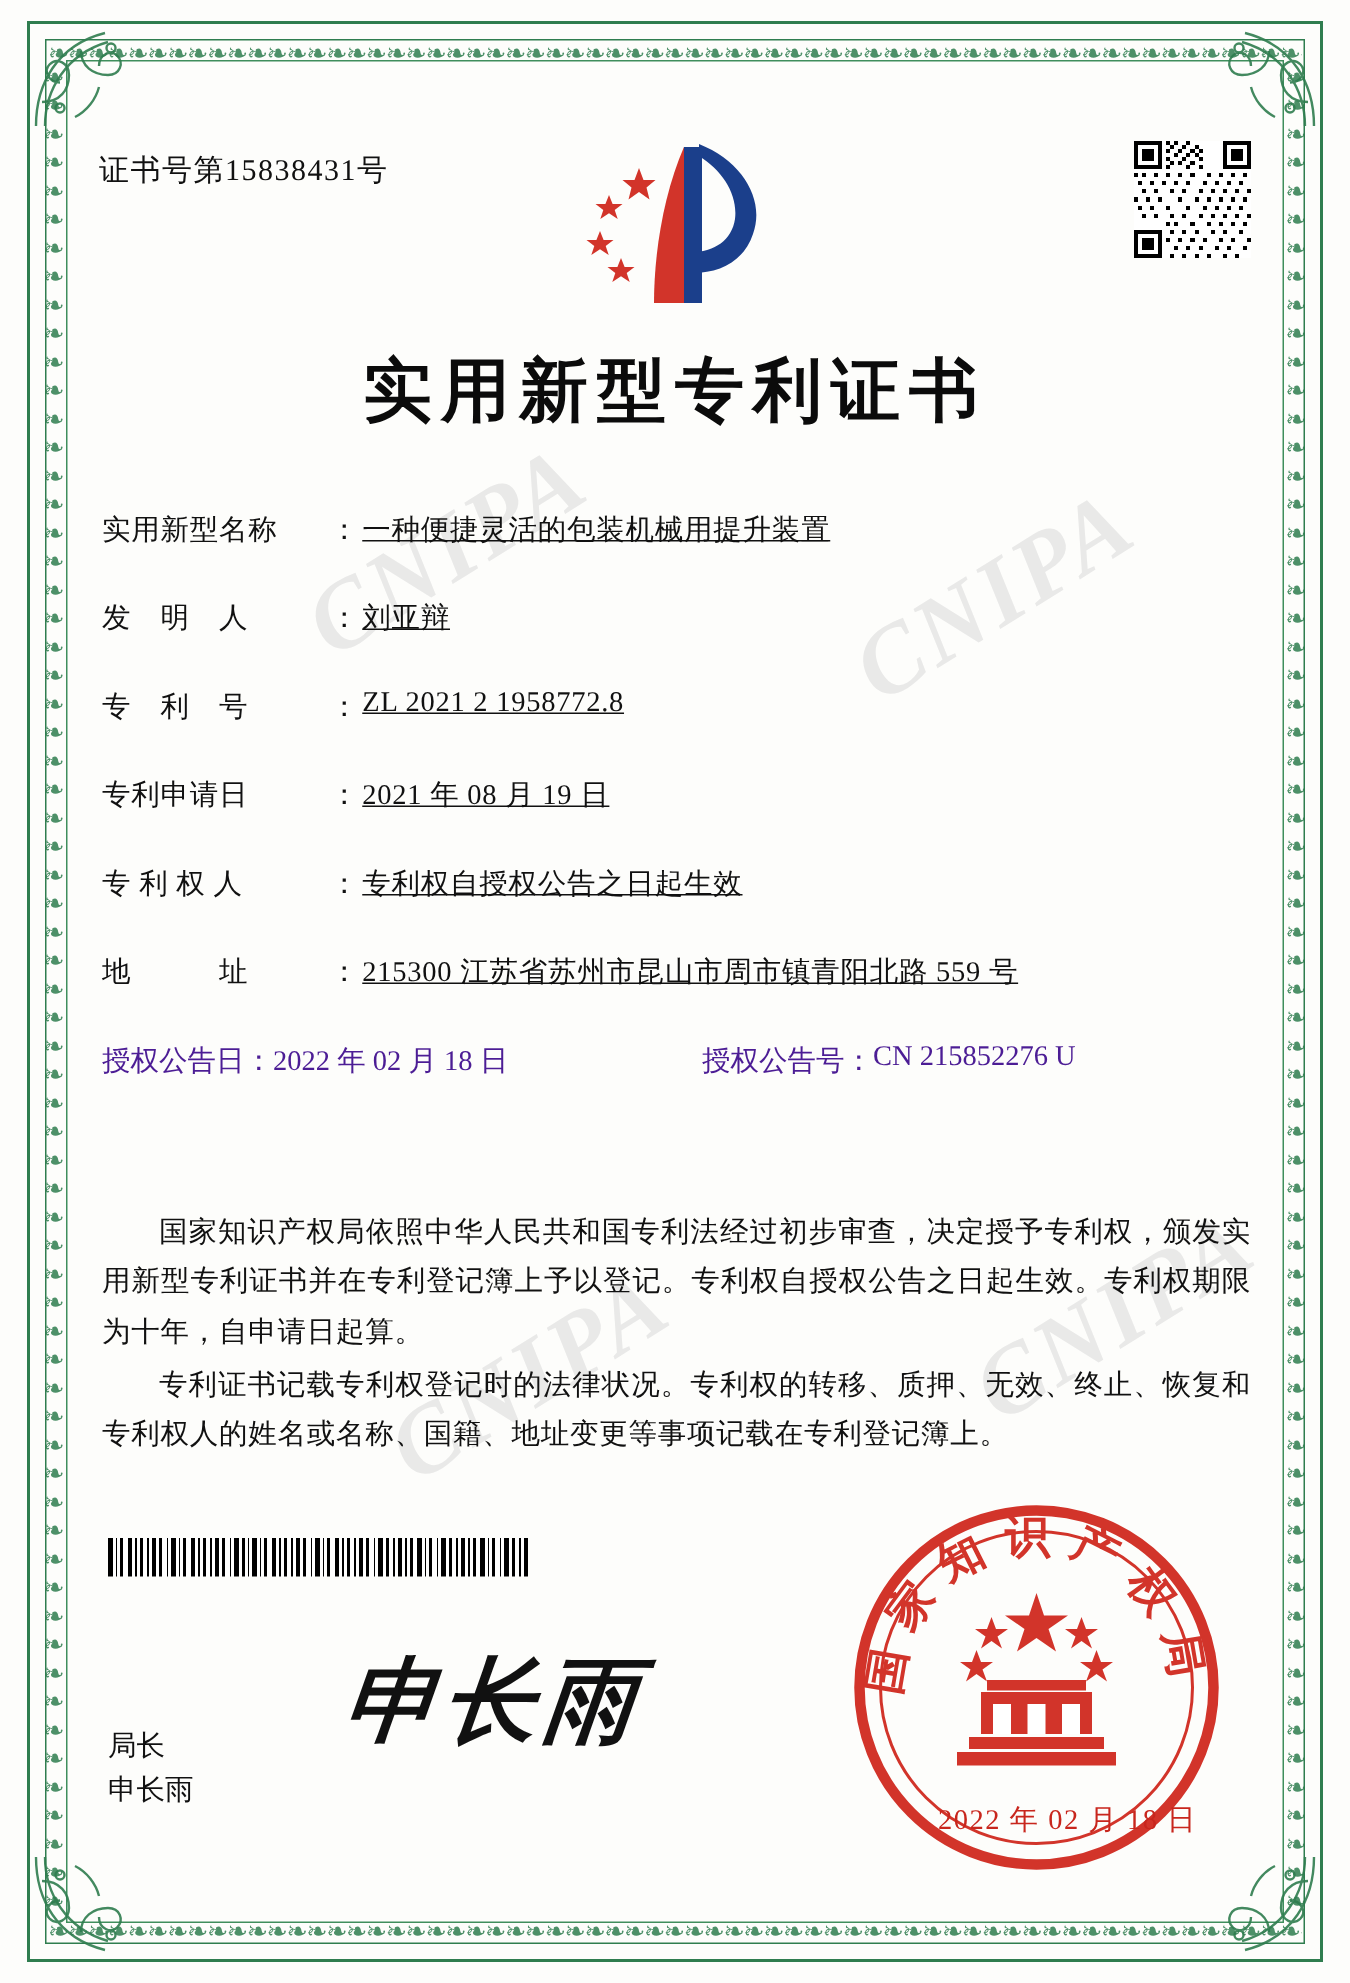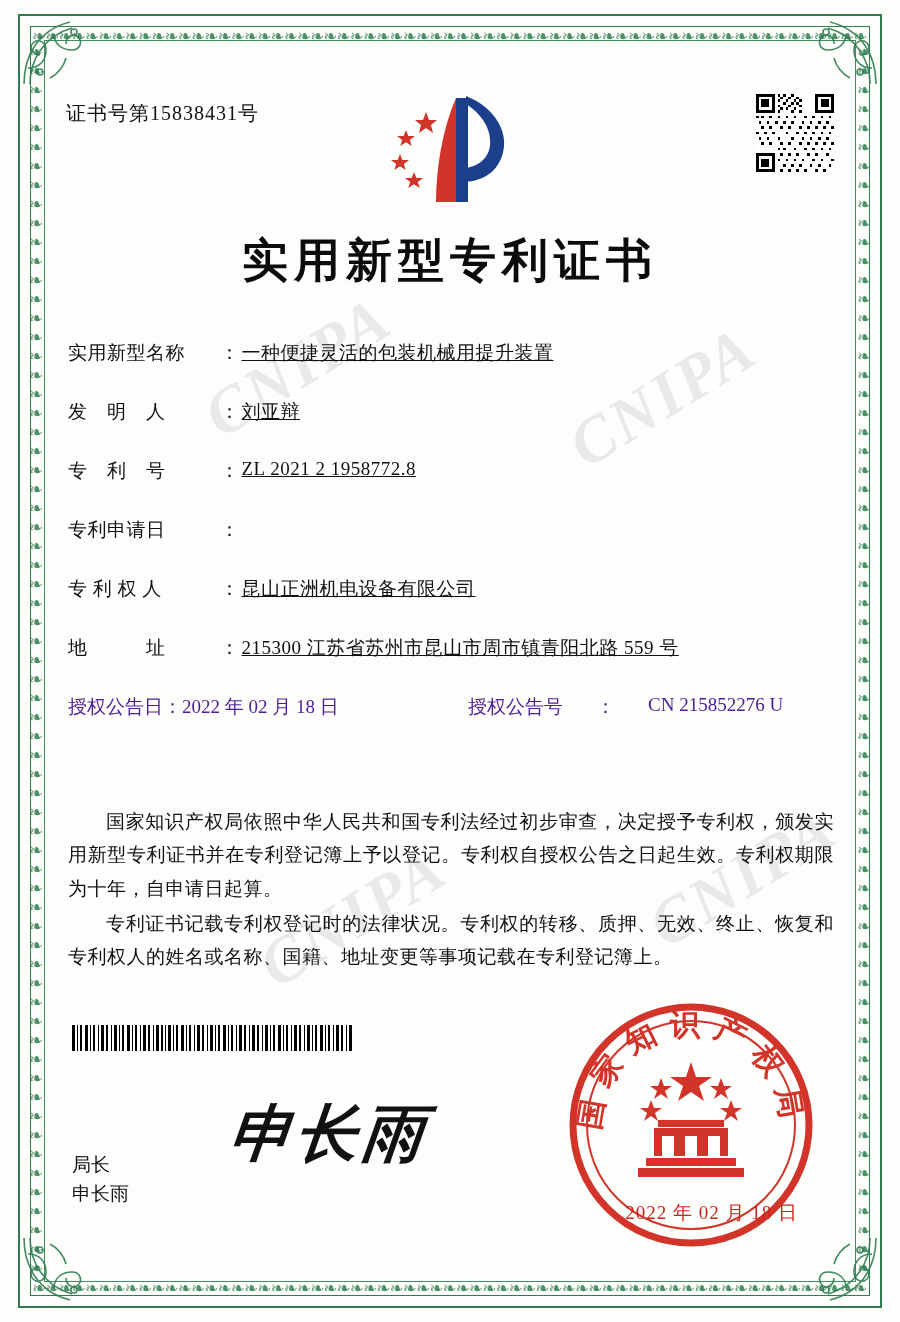"2021 年 08 月 19" span.val { html: none -> <span>2021 年 08 月 19 日</span> }
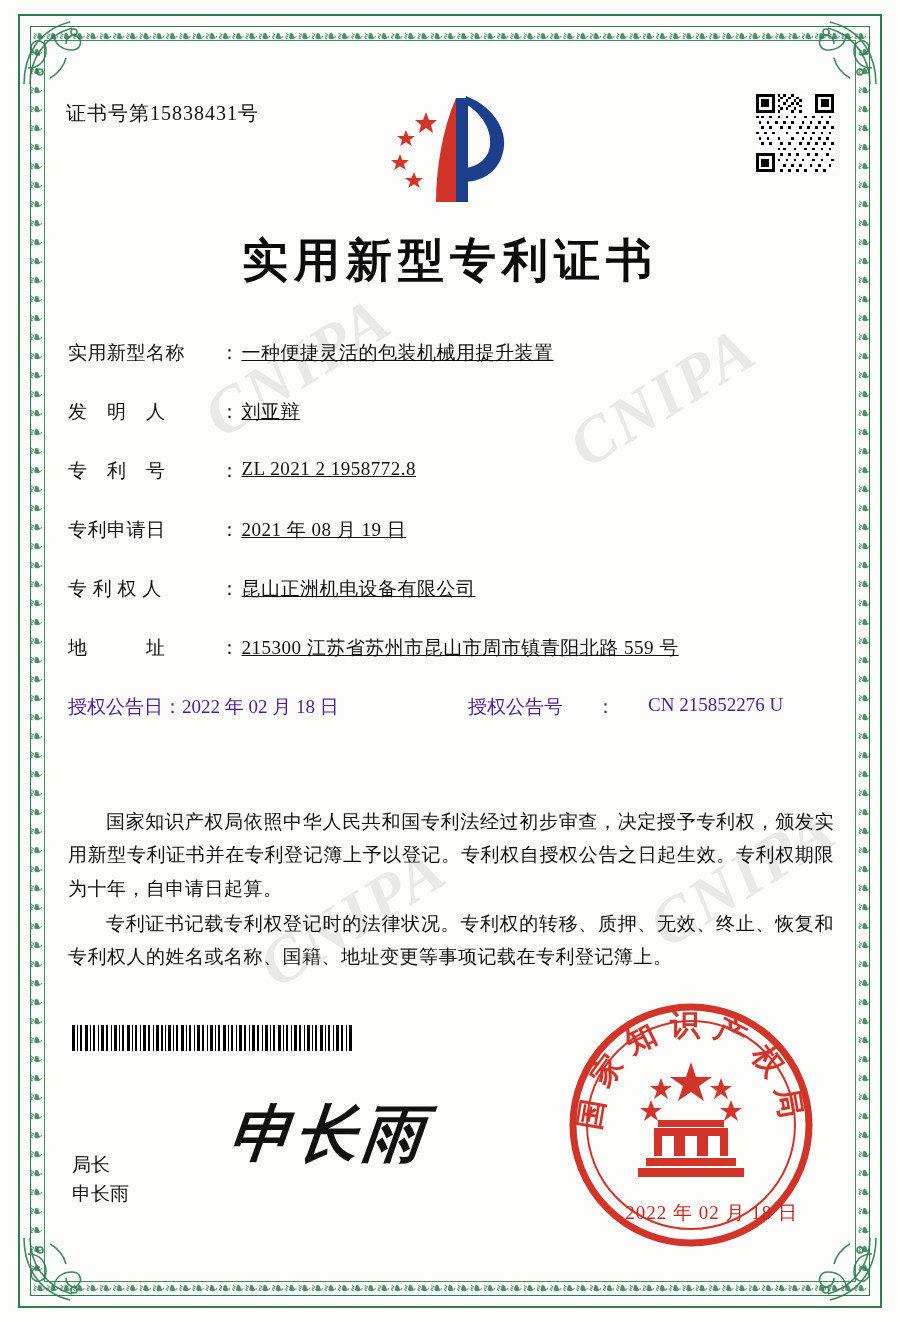"昆山正洲机电设备有限公司" span.val { text: 昆山正洲机电设备有限公司 -> 专利权自授权公告之日起生效 }
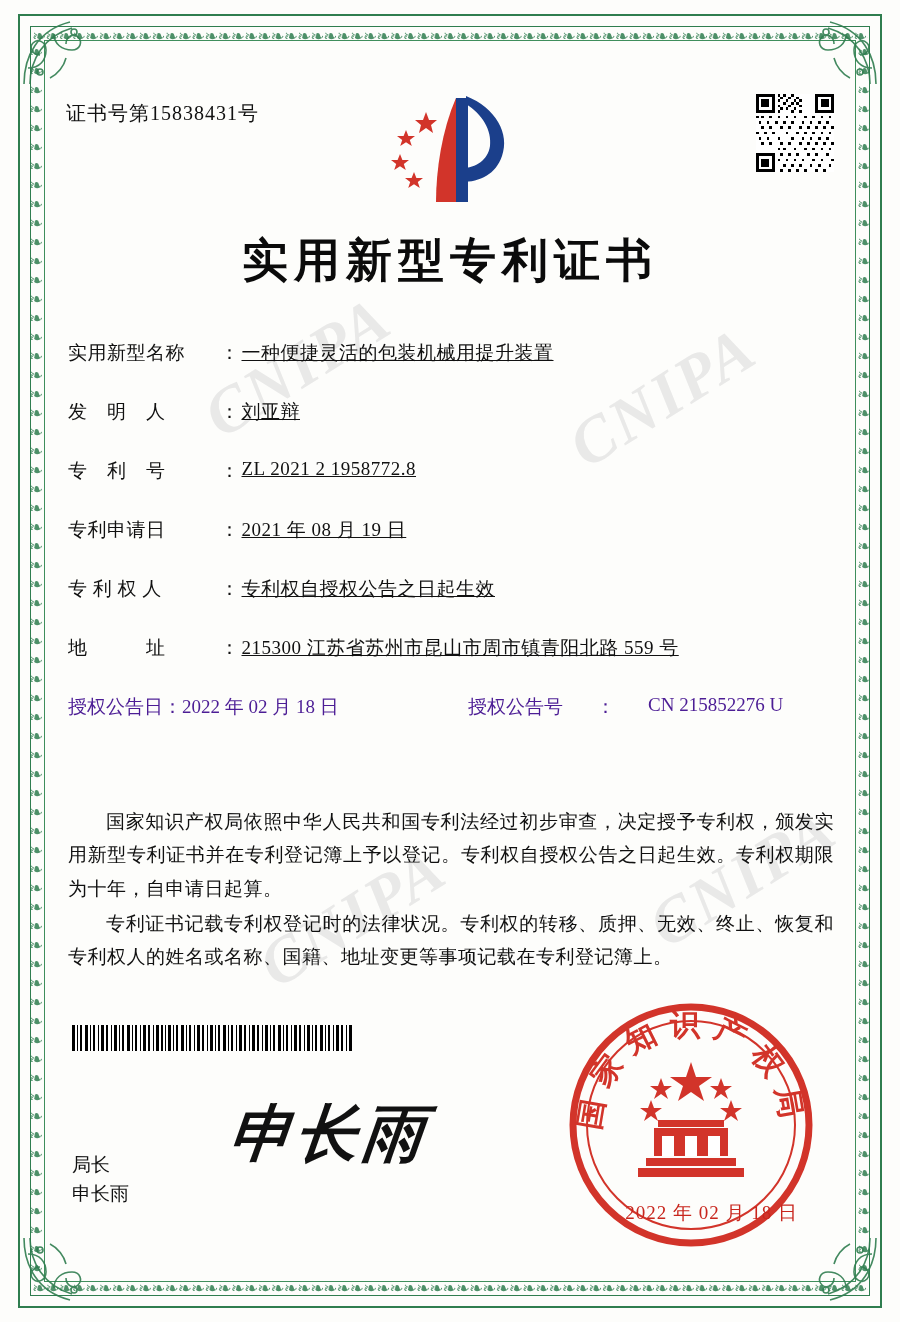"授权公告号" .row-two .cell-b { gap: 33px -> none }
